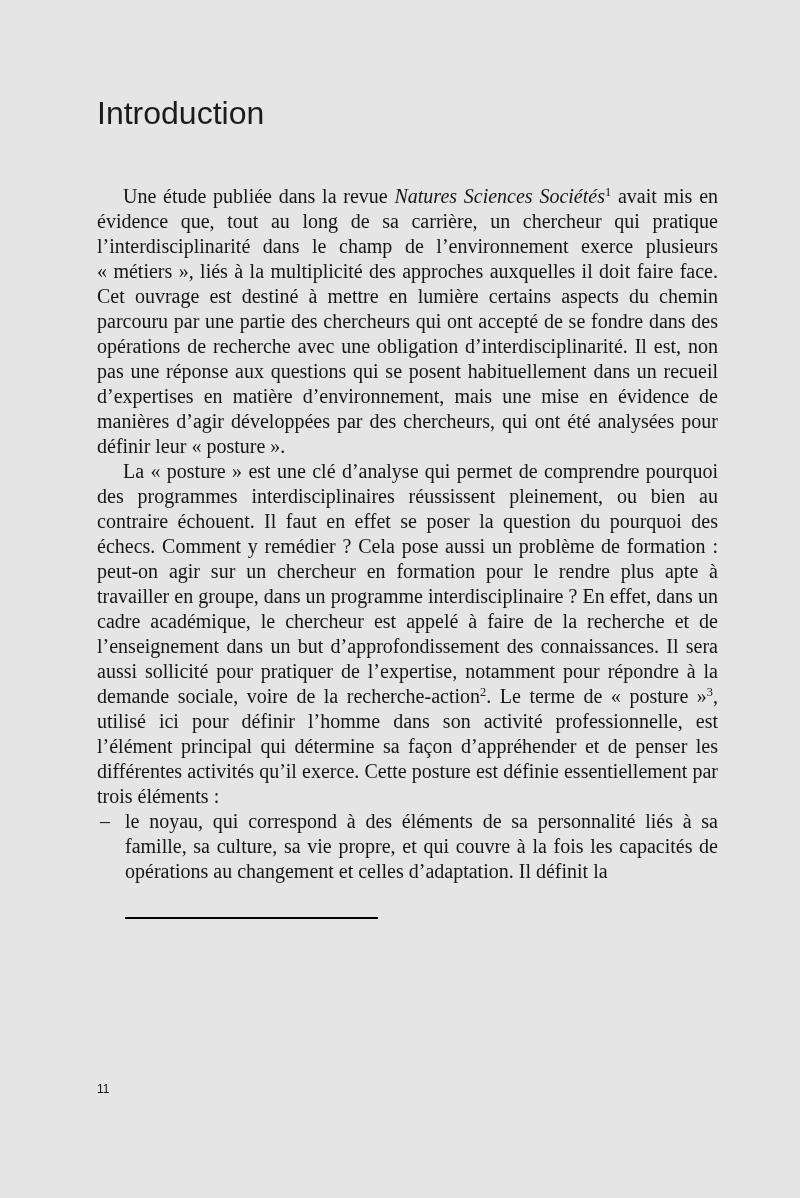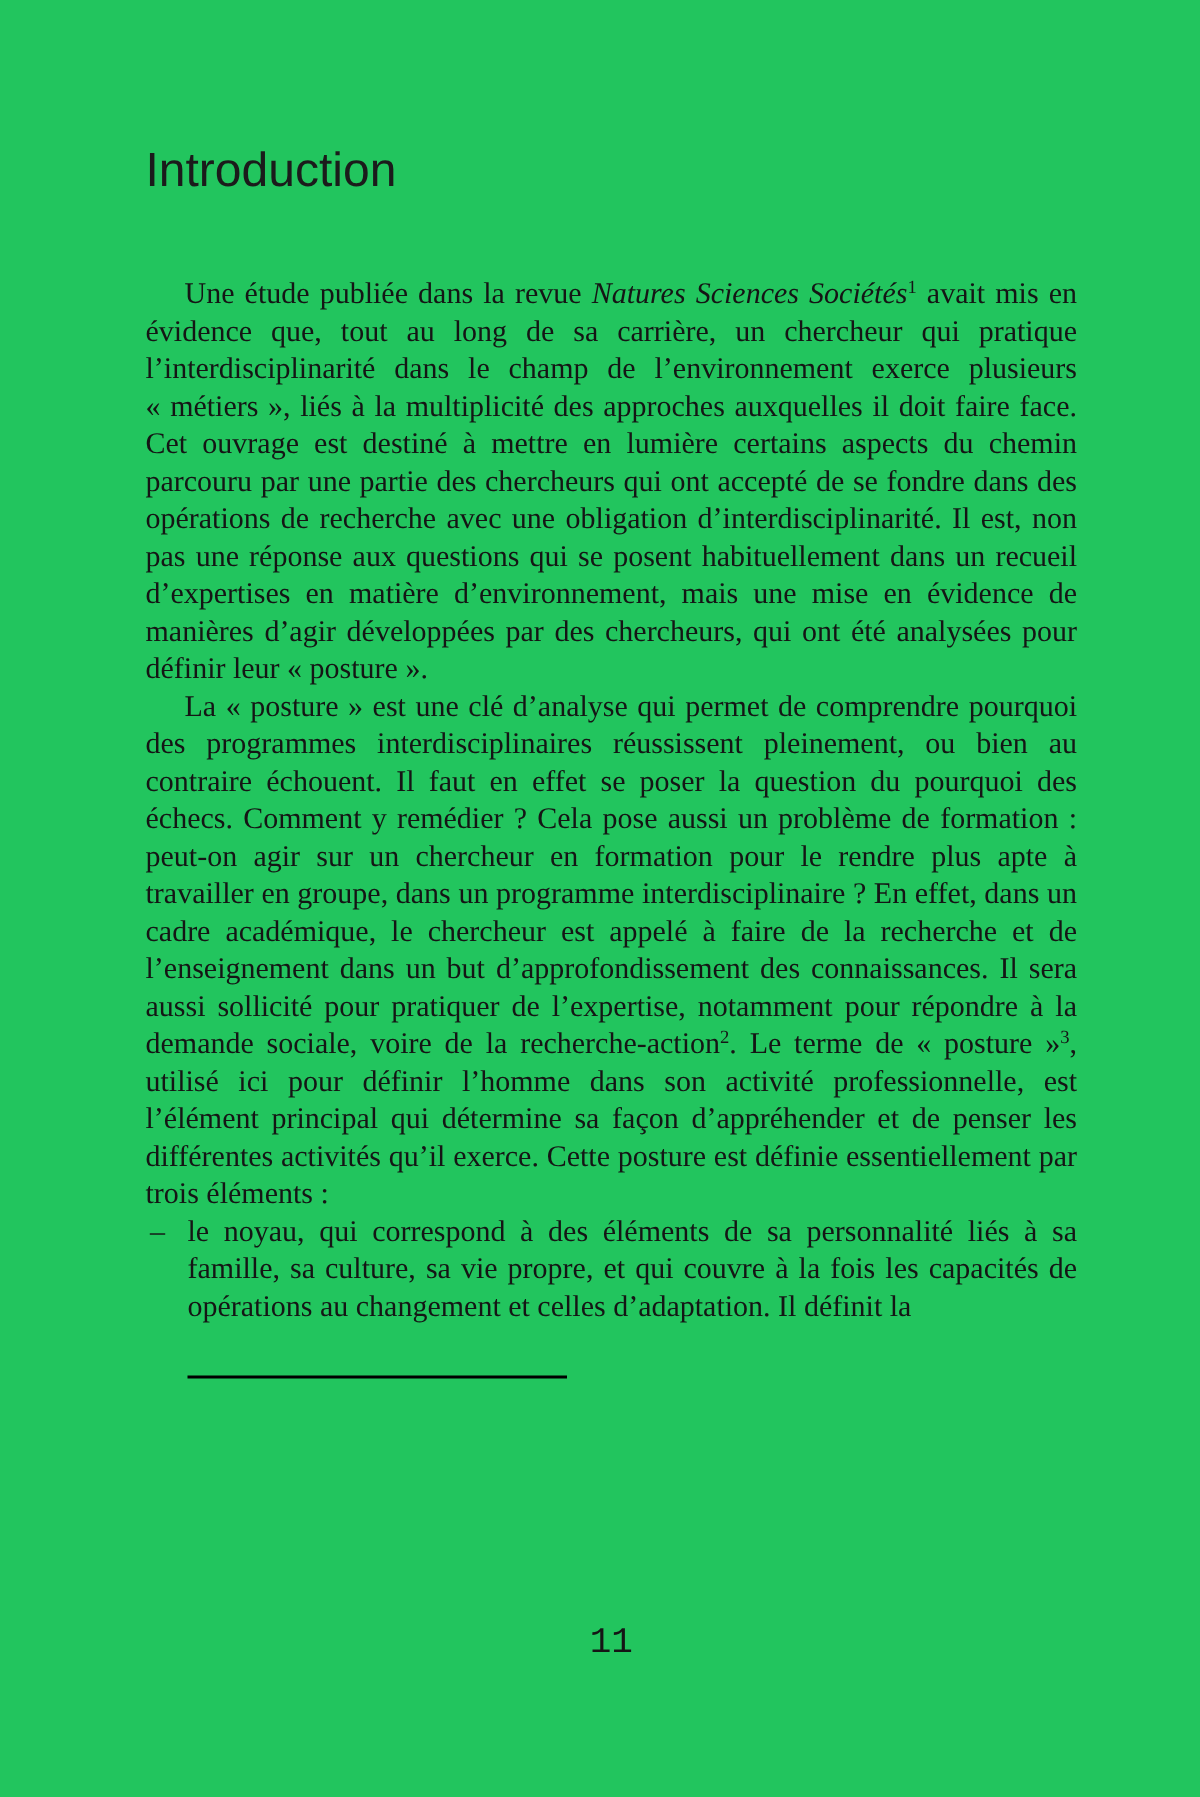"Introduction" .page { background: #22c55e -> #e5e5e5 }
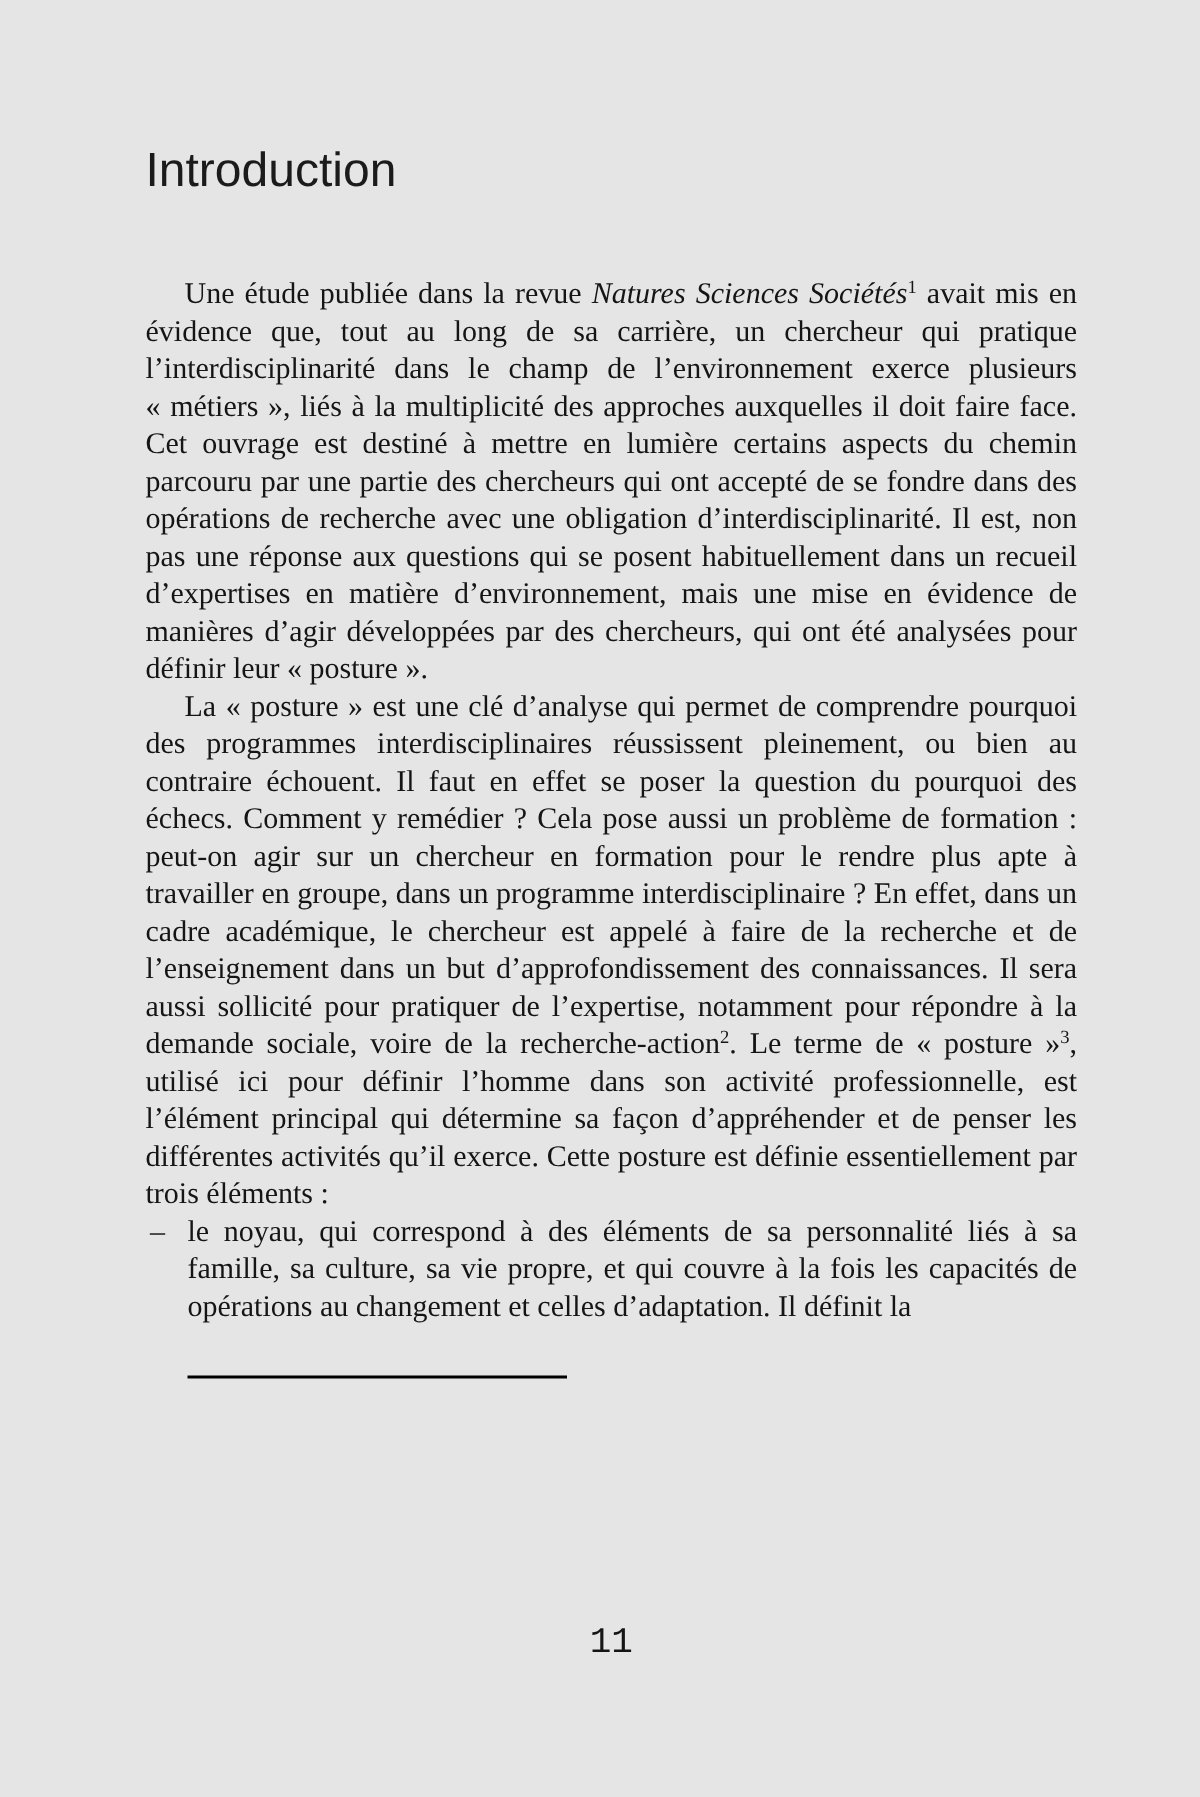"11" .page-number { font-family: Liberation Mono, monospace -> Liberation Sans, sans-serif; font-size: 24px -> 12px; text-align: center -> left }
